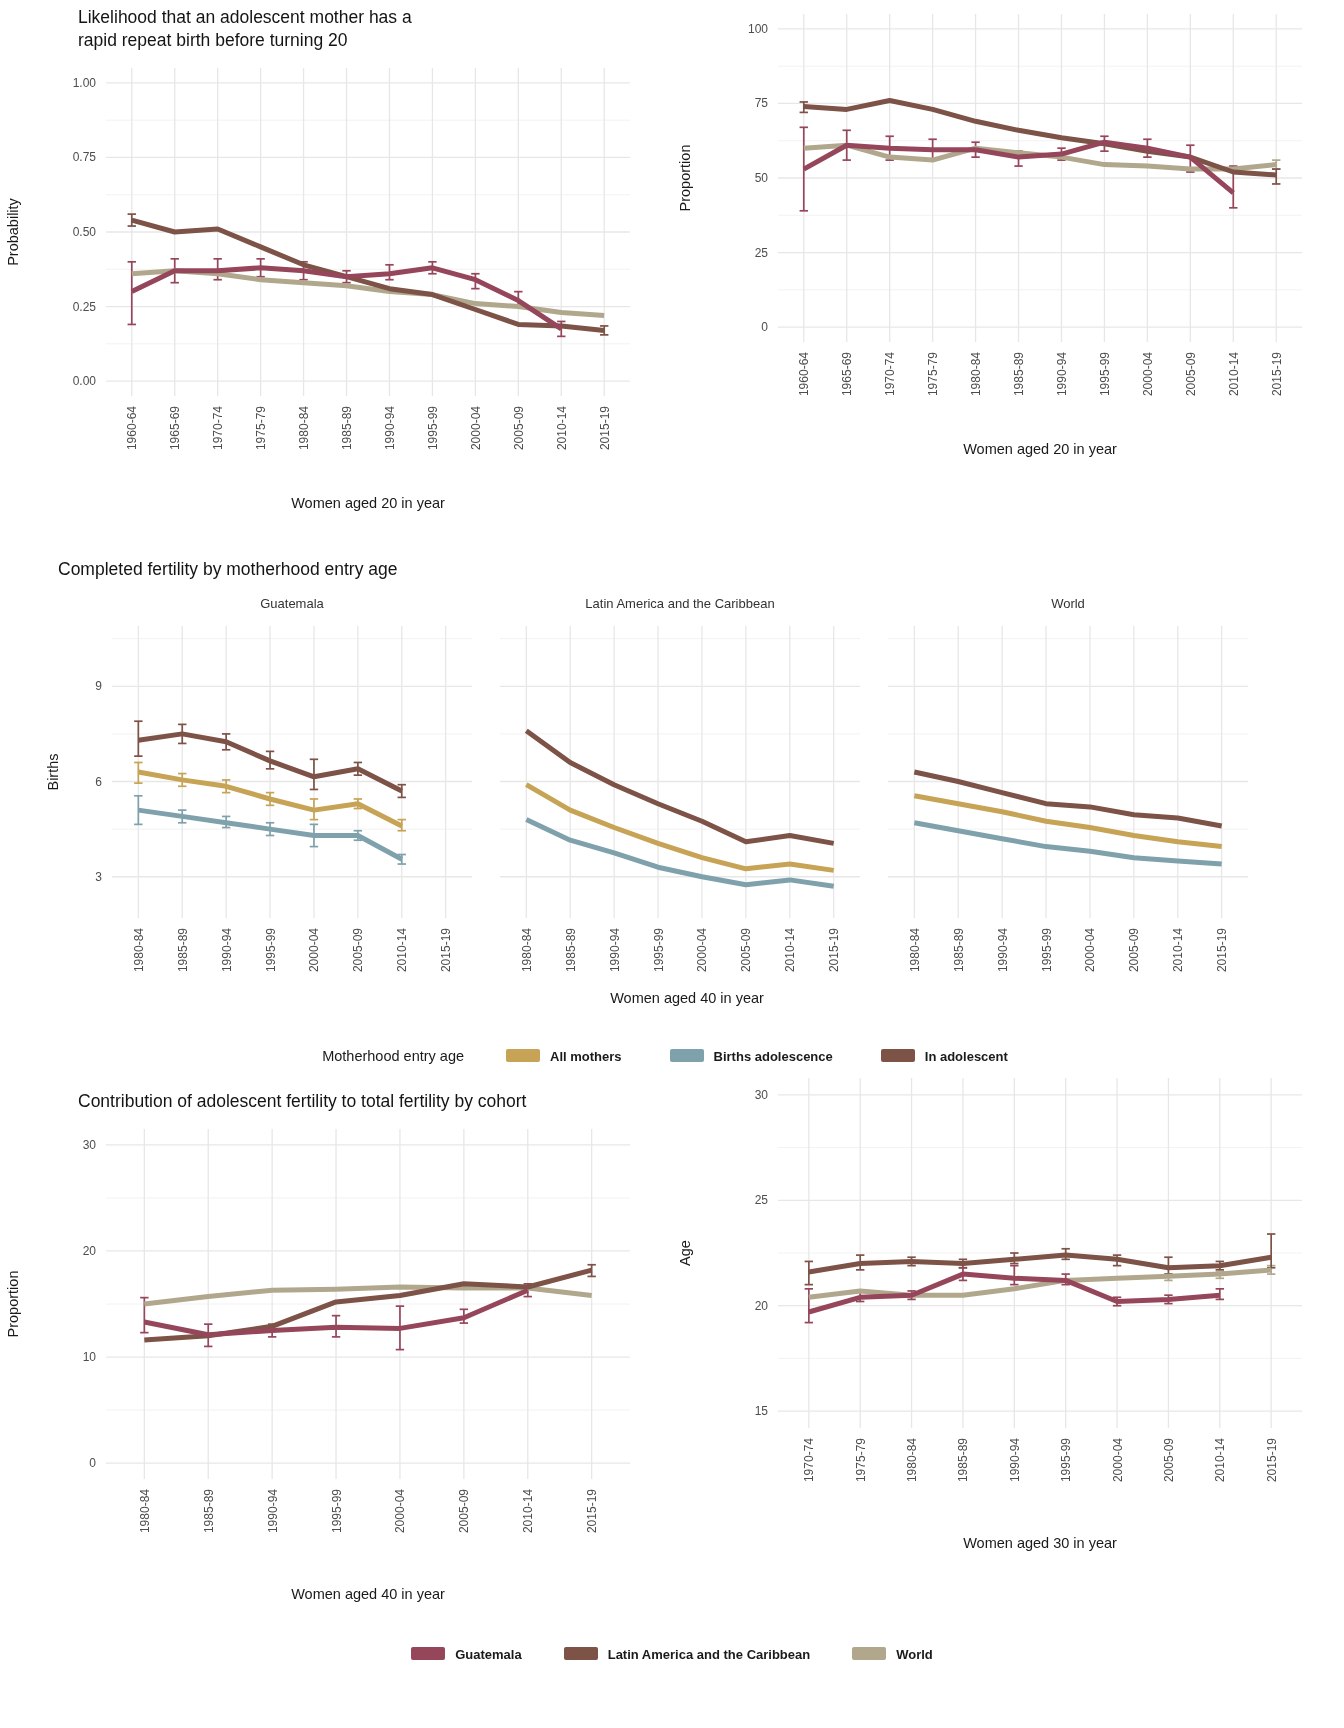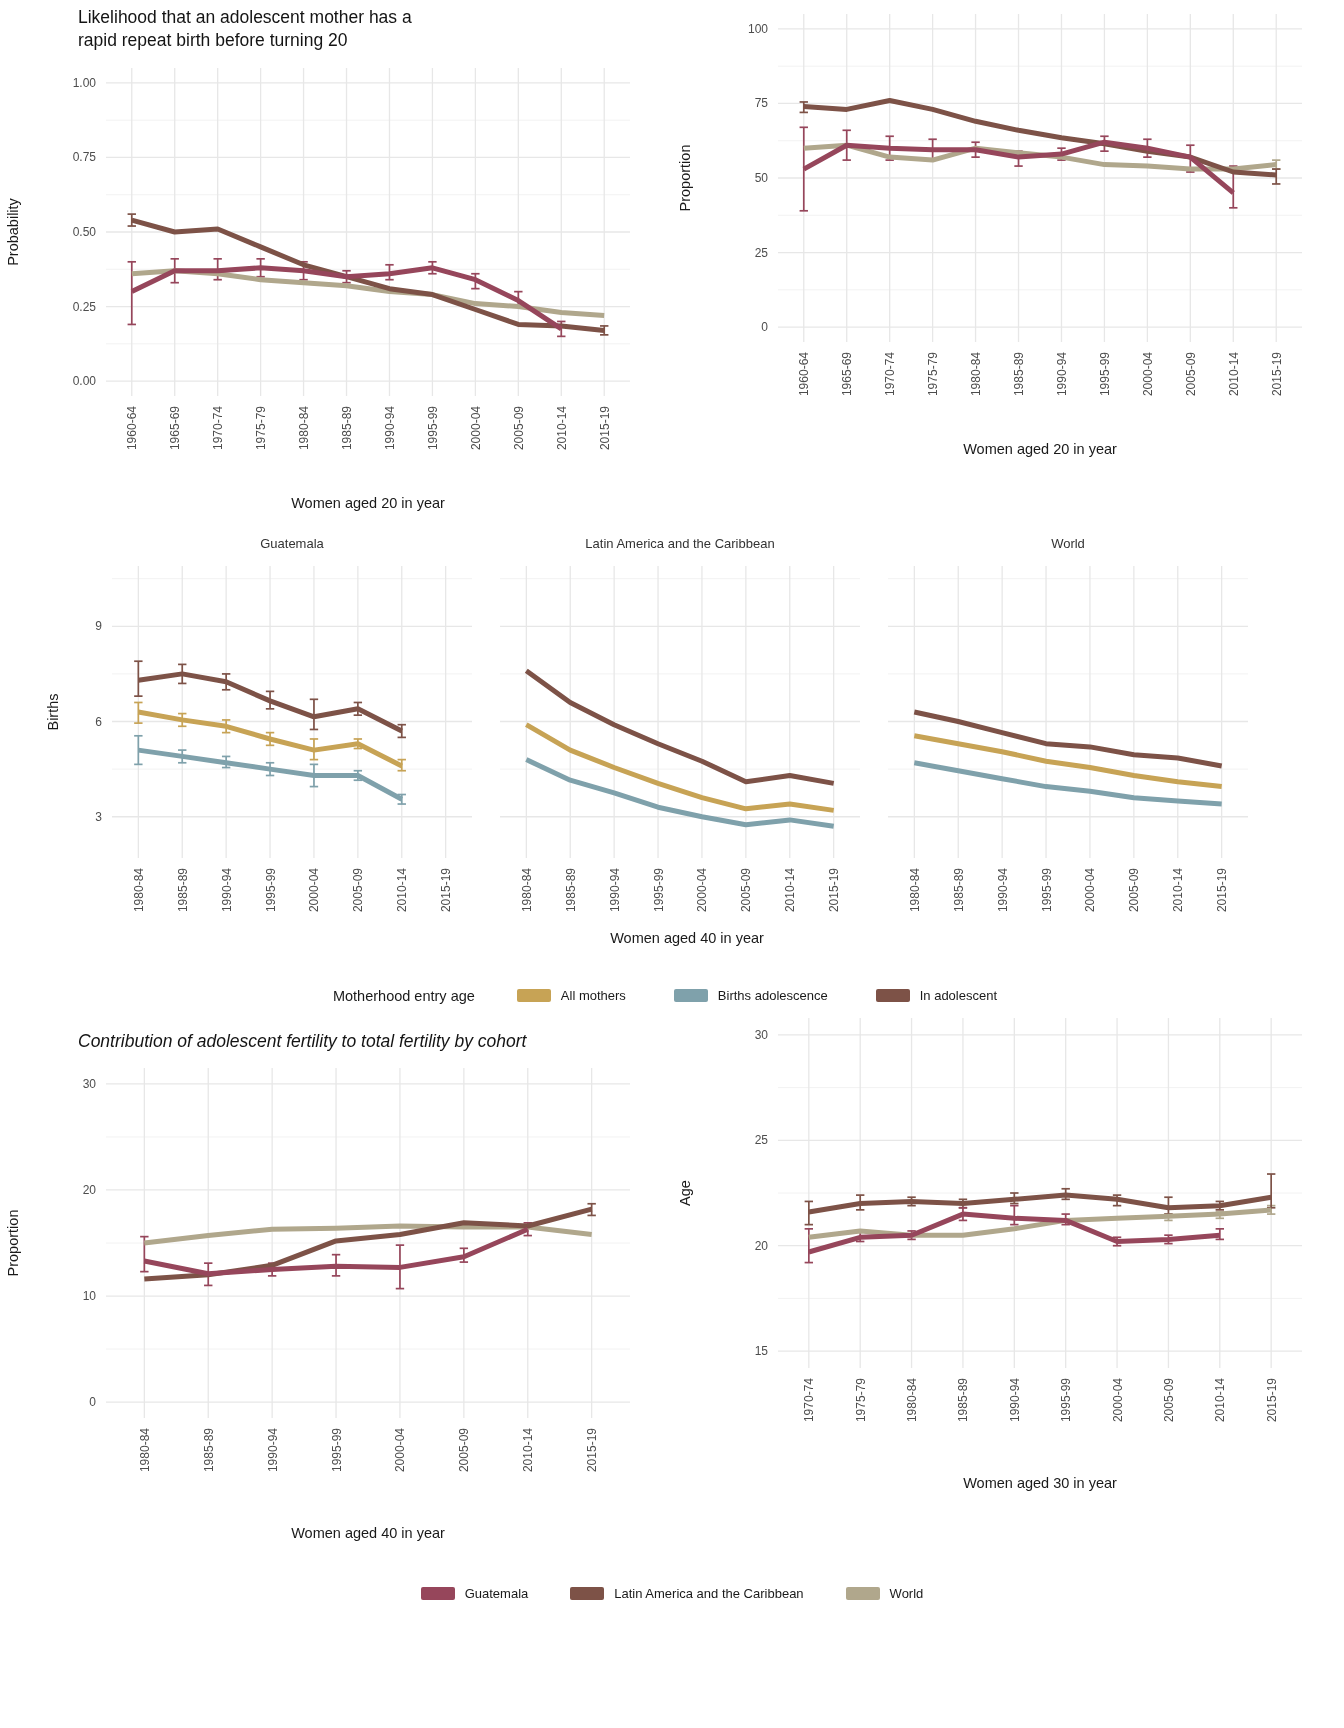"Completed fertility by motherhood entry" h2.chart-title { html: none -> <h2>Completed fertility by motherhood entry age</h2> }
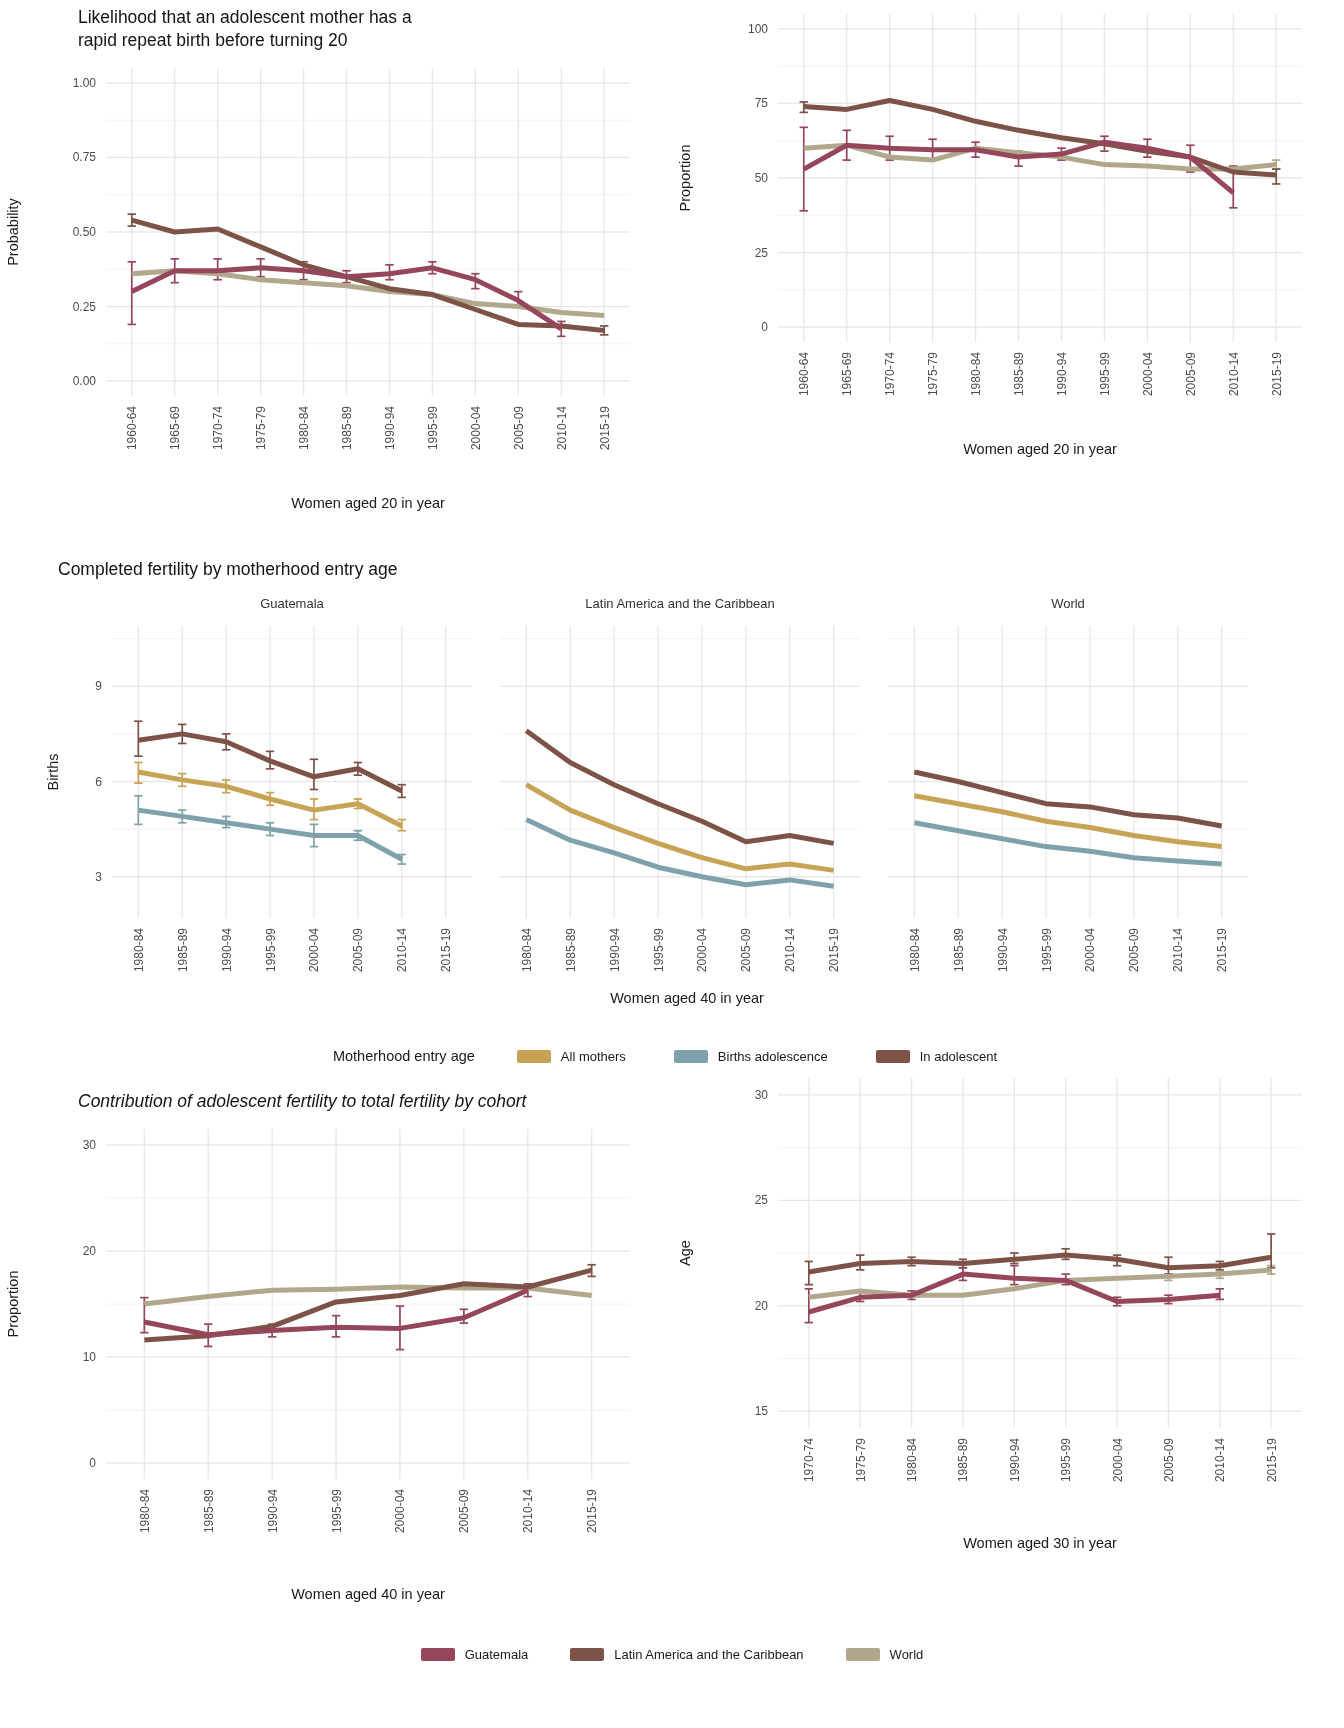"All mothers" .legend-item { align-items: center -> none; font-weight: none -> bold }
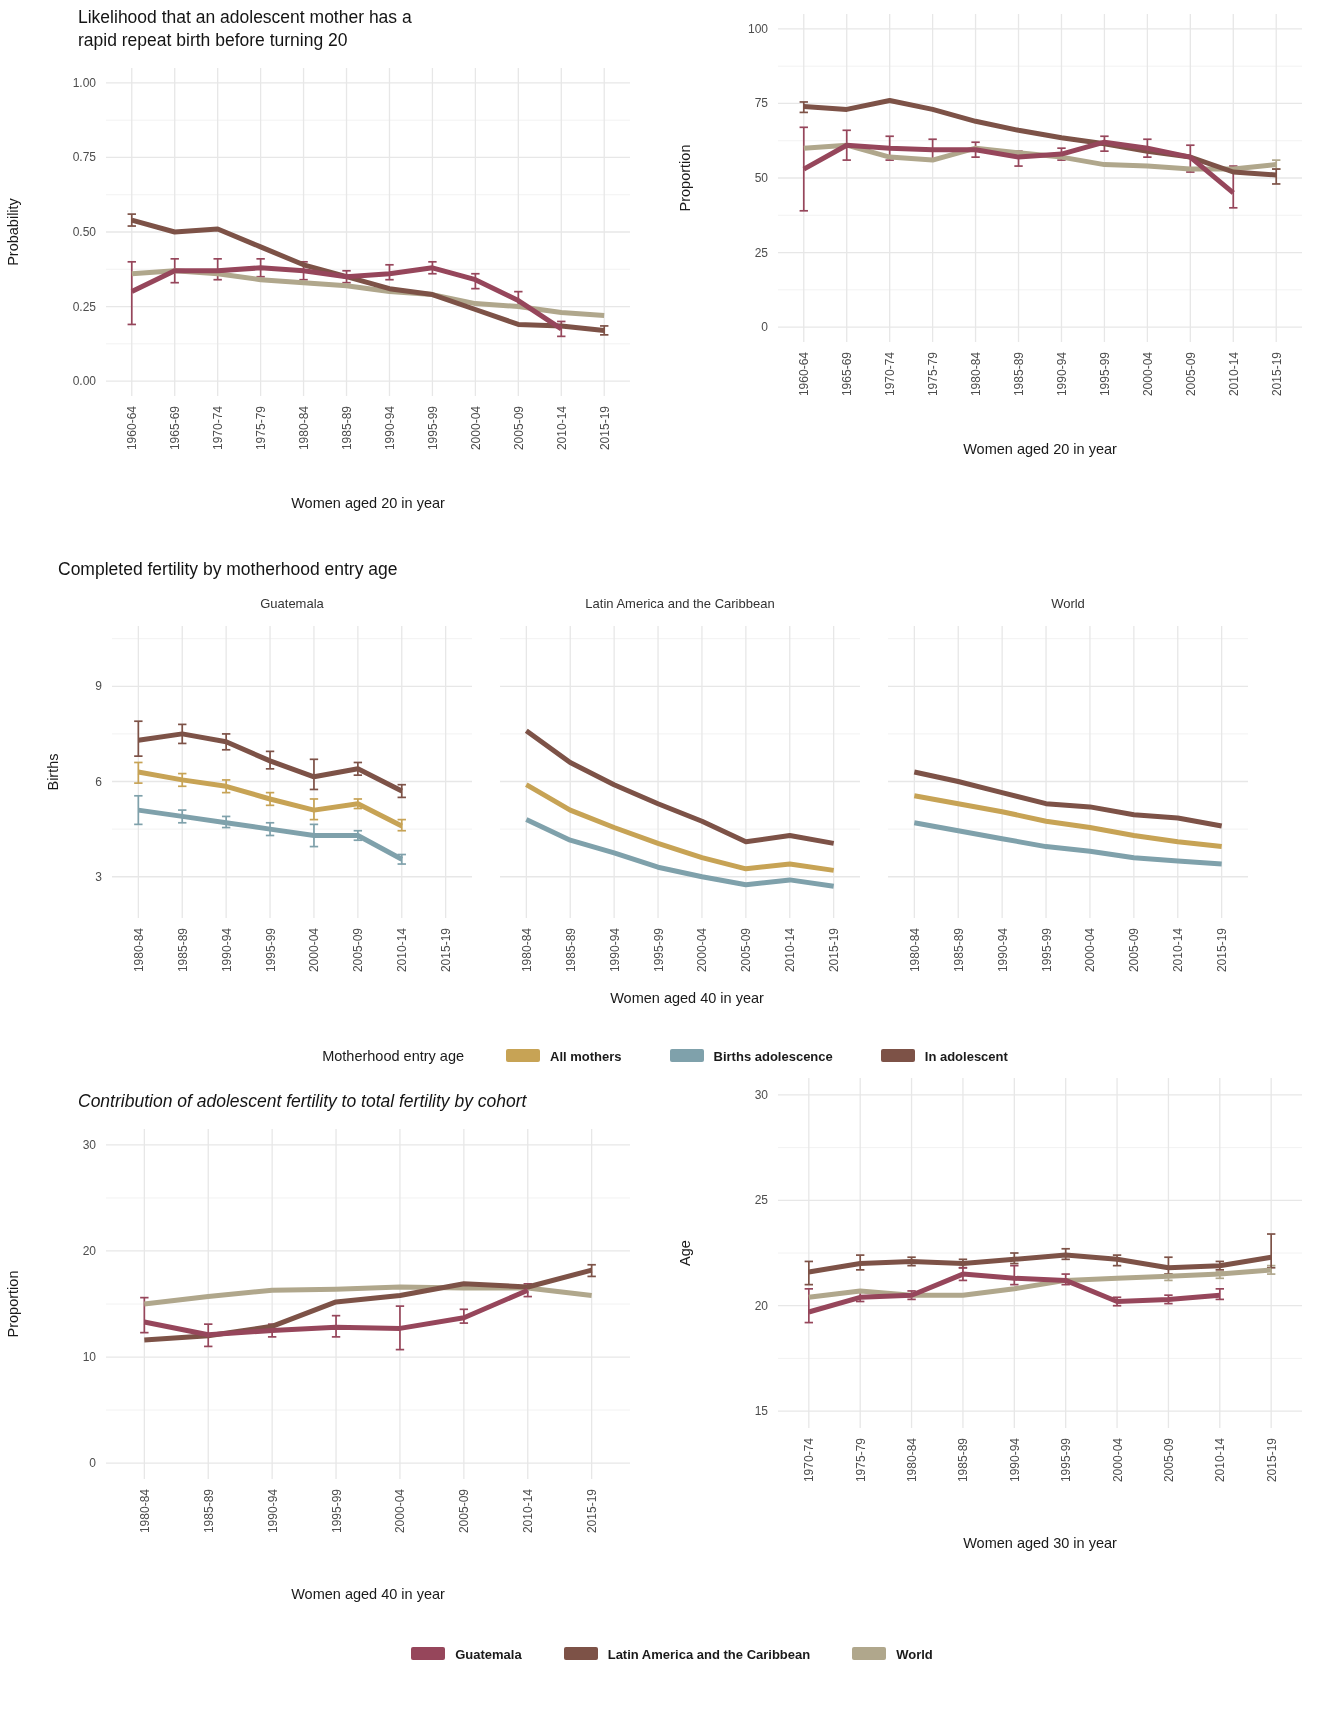"Contribution of adolescent fertility to" .bot-title { font-style: italic -> none }
